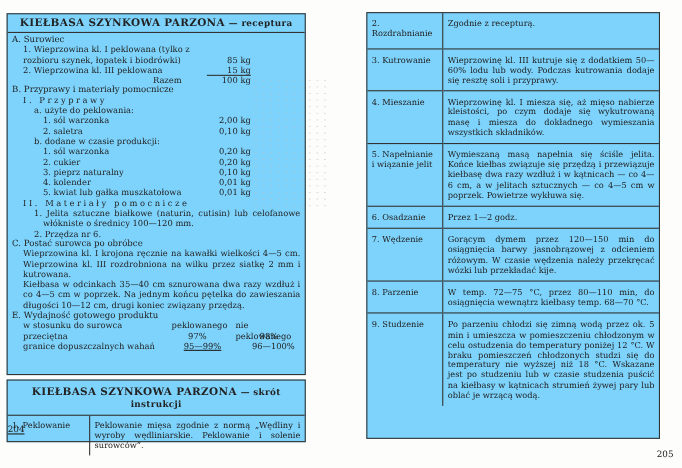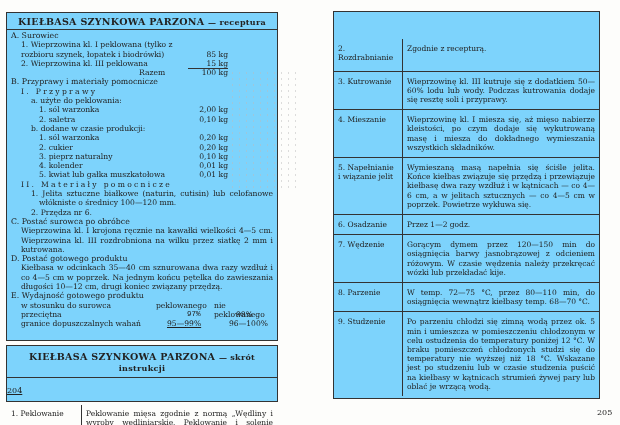"2. Rozdrabnianie" table.instr { margin-top: 27px -> none }
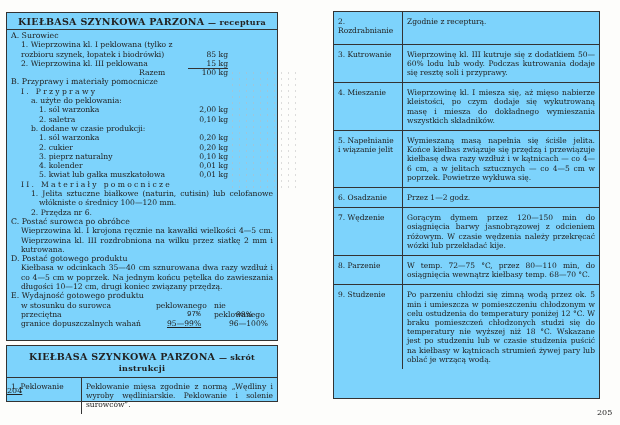"D. Postać gotowego produktu" div.sec { html: <div>D. Postać gotowego produktu</div> -> none }
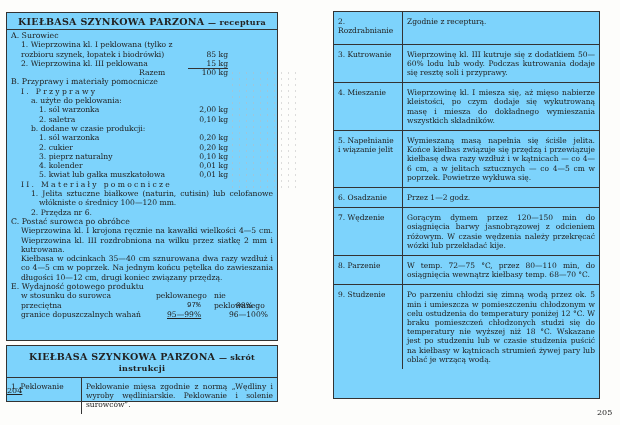"97%" span { font-family: Liberation Mono, monospace -> none; left: 176px -> 160px }
